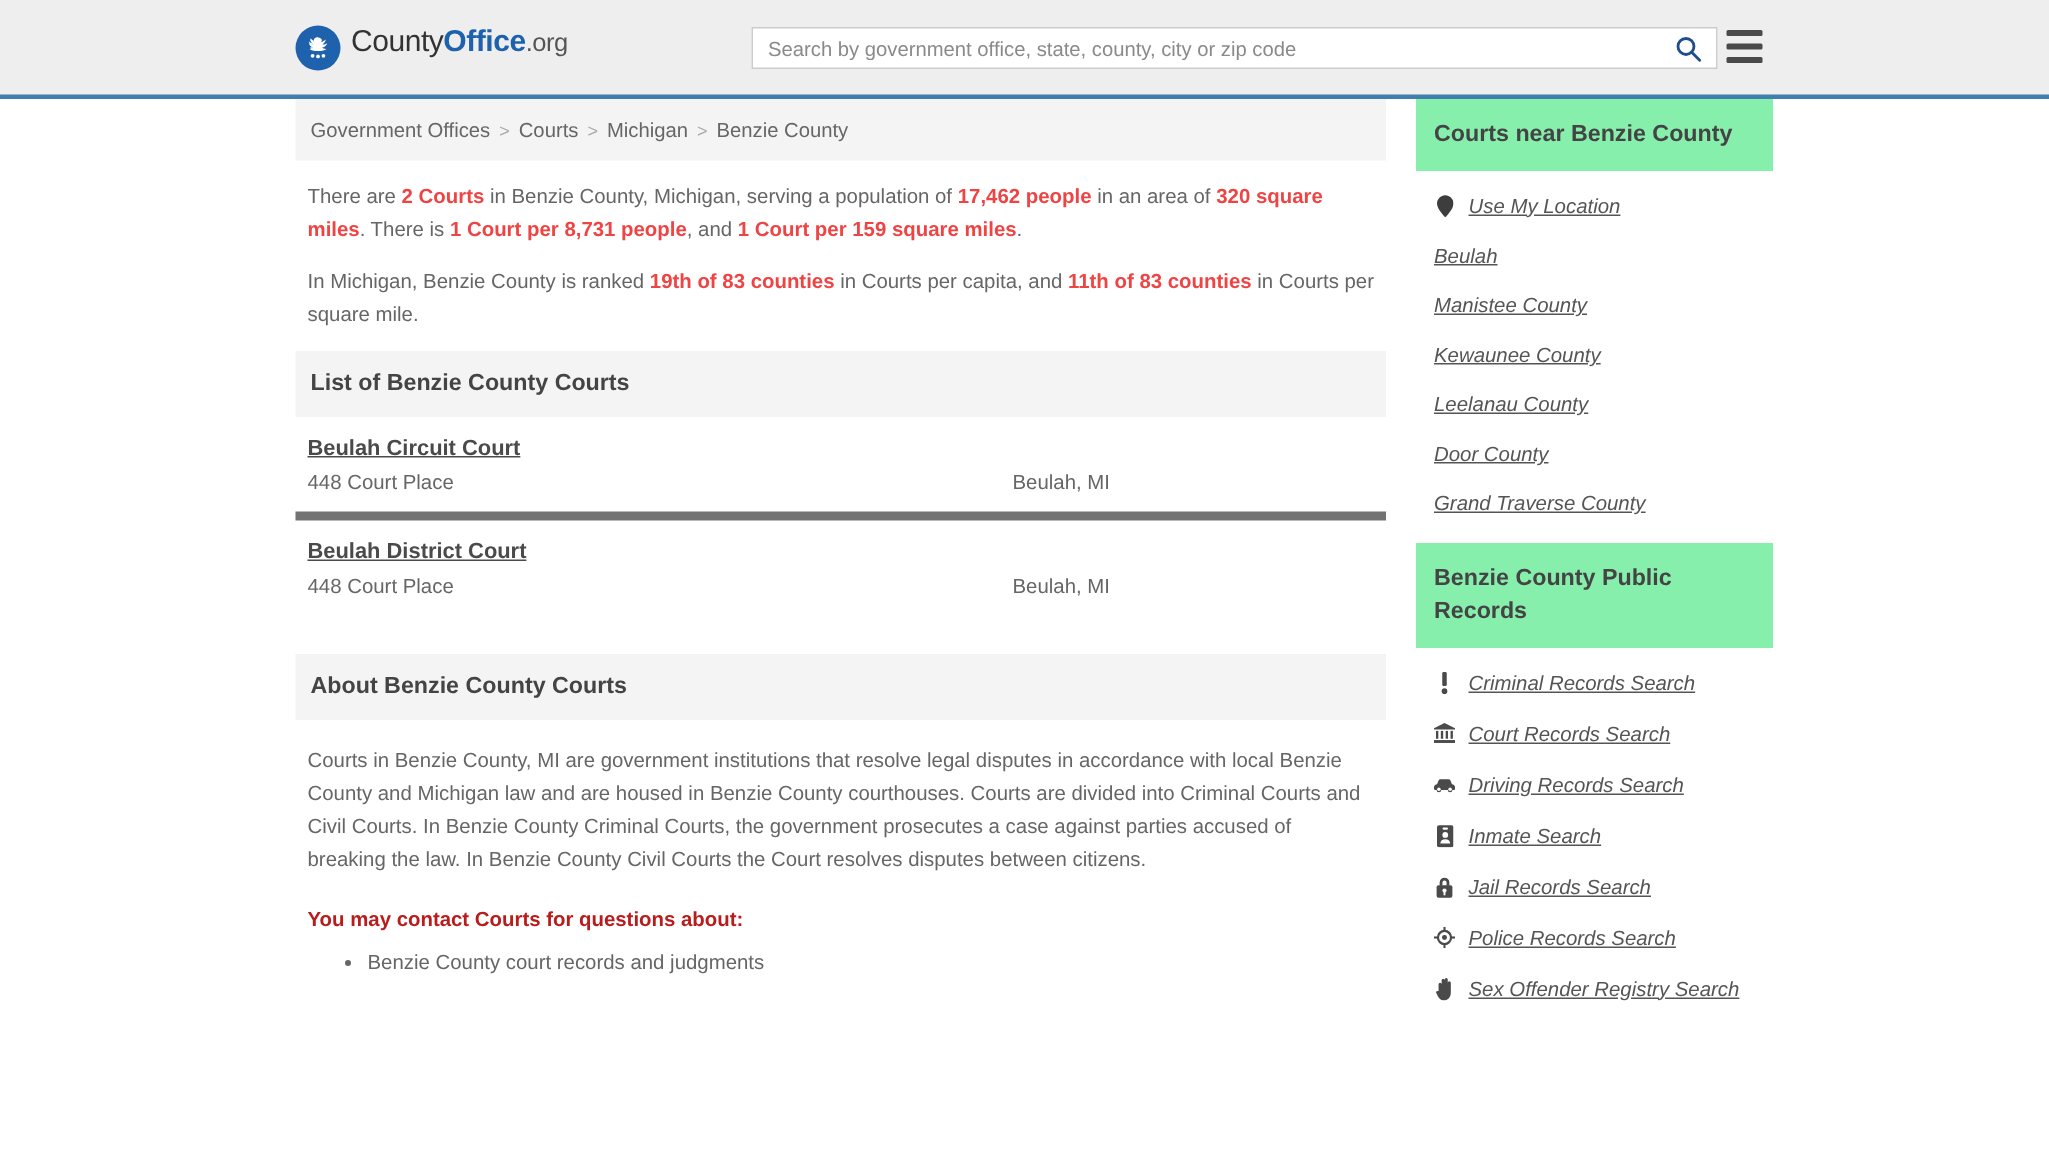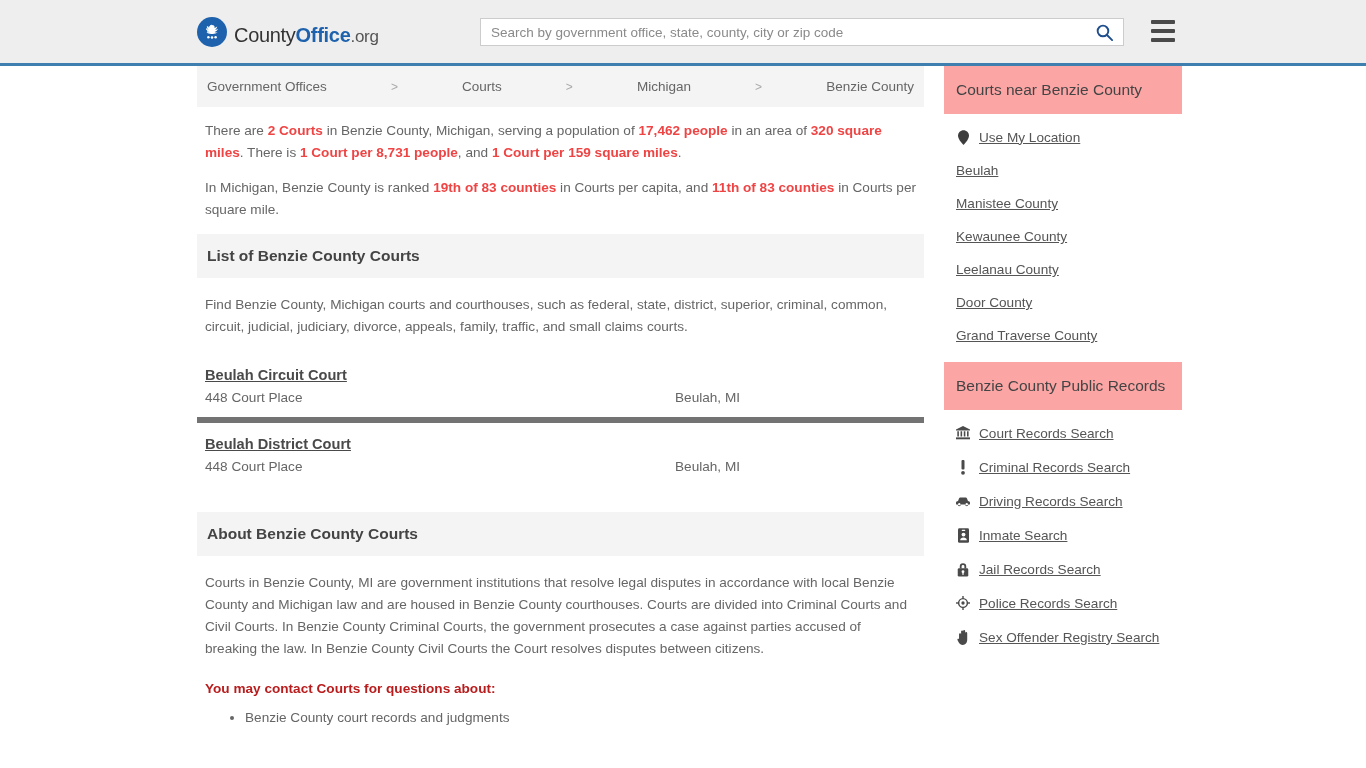"CountyOffice.org" .brand { align-items: flex-end -> flex-start }
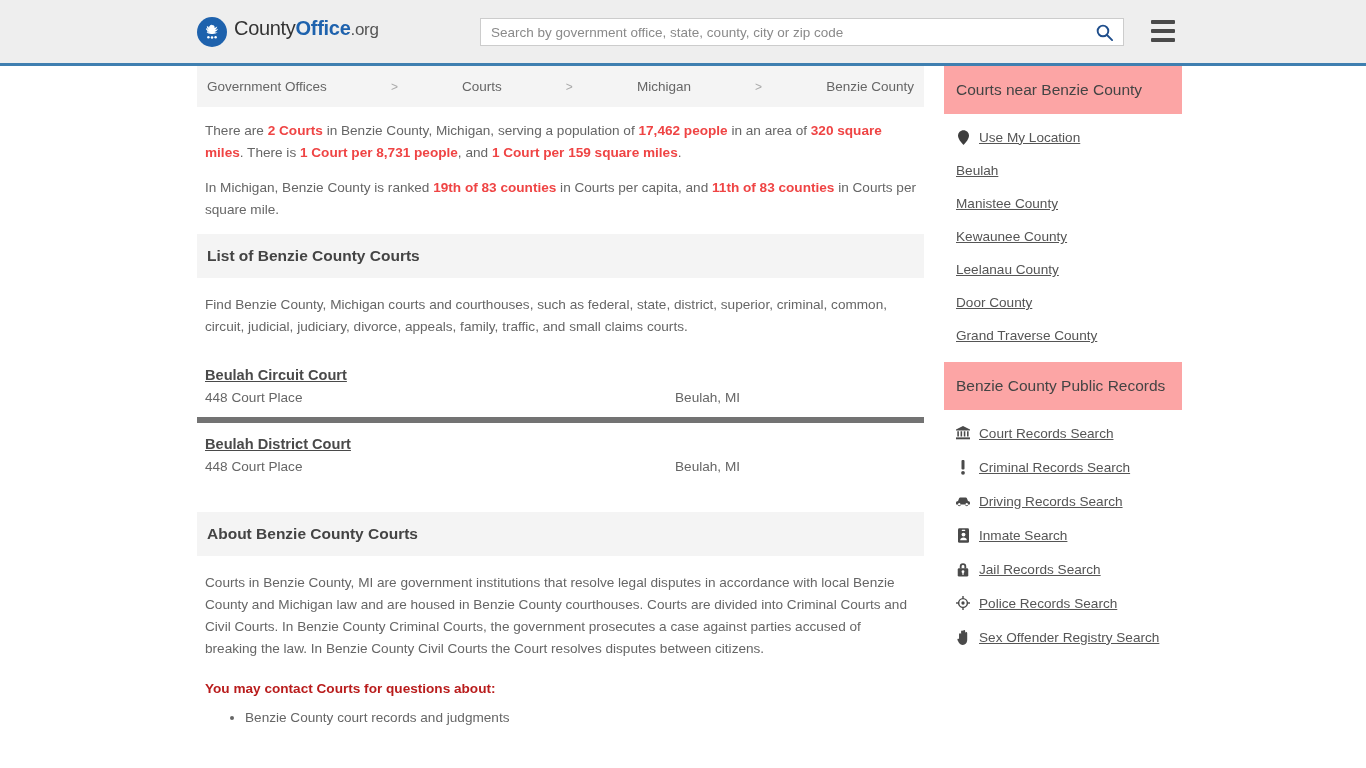"Search by government office, state," .search-wrap { left: 480px -> 501px }
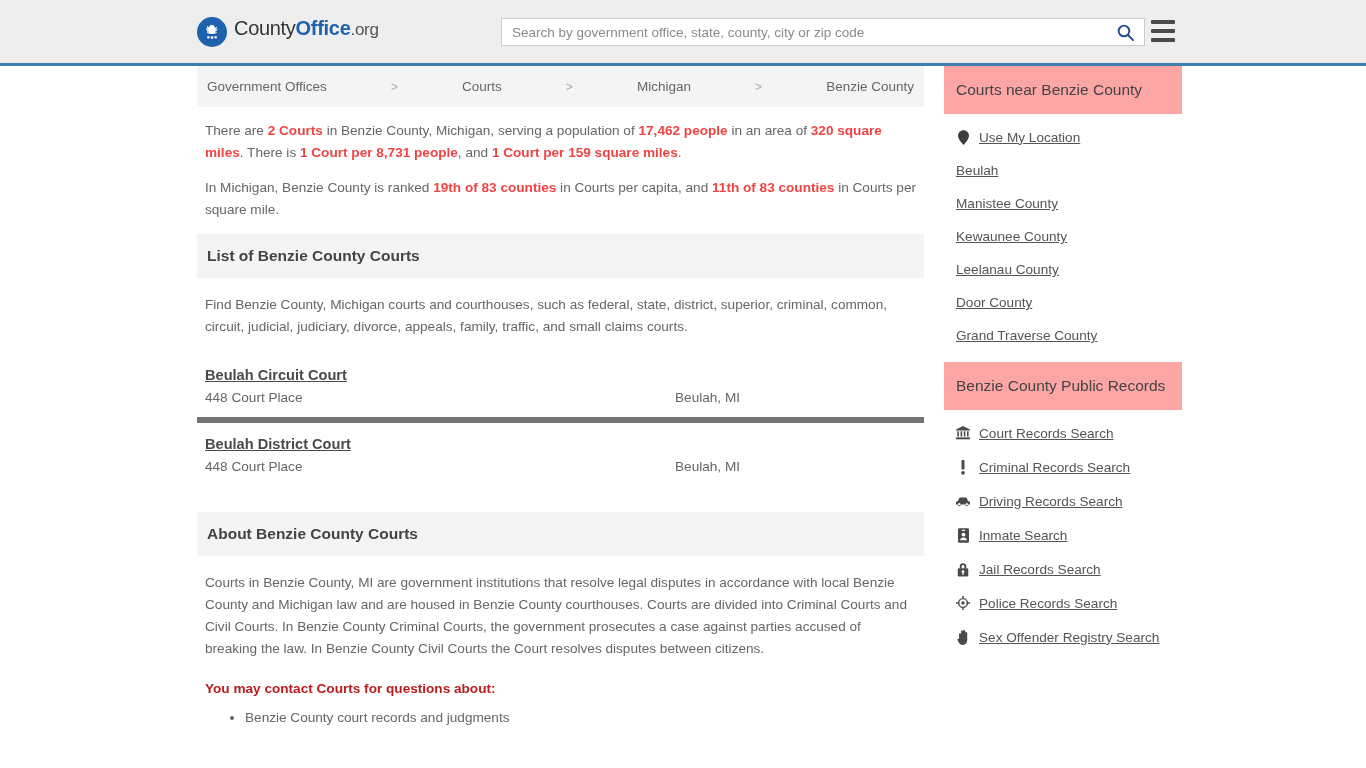"Government Offices" .breadcrumb { justify-content: space-between -> none }
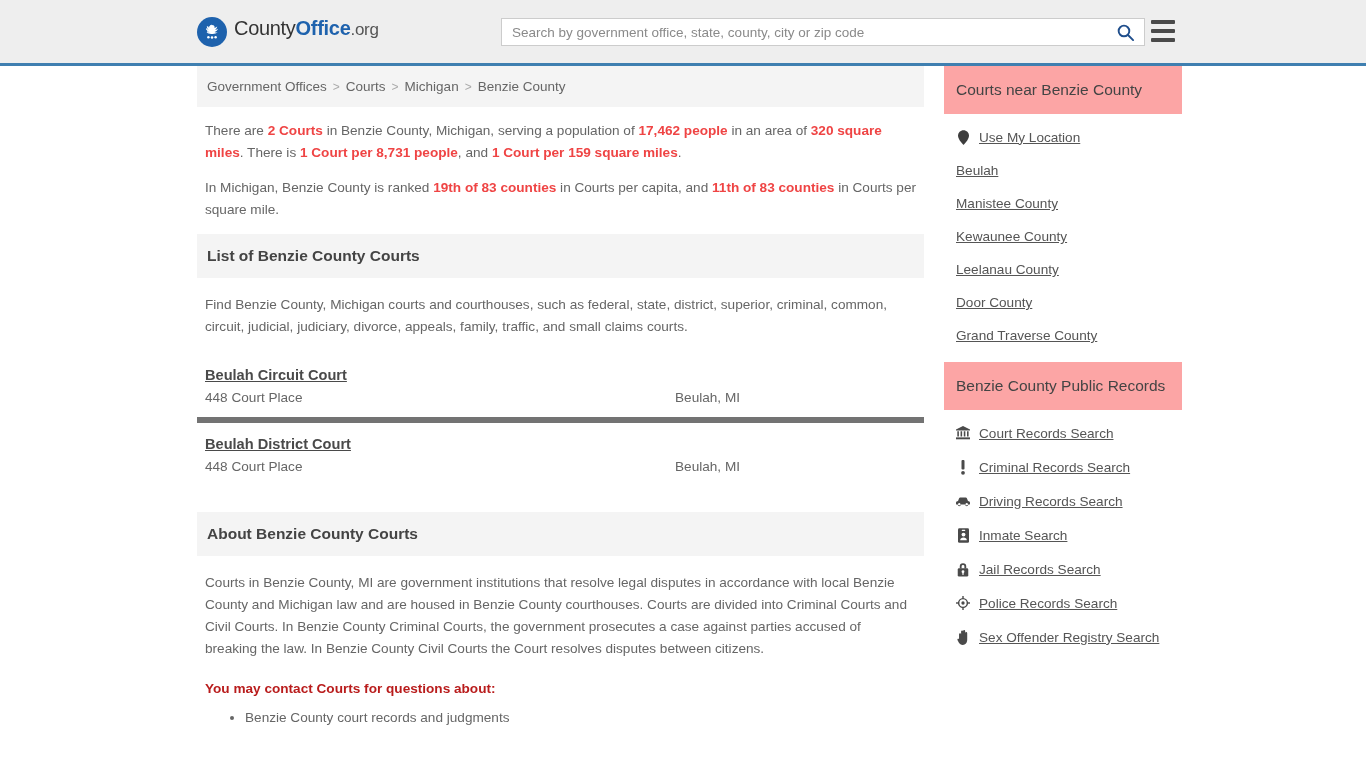"Courts near Benzie County" .side-head { background: #fca5a5 -> #86efac; font-weight: normal -> bold }
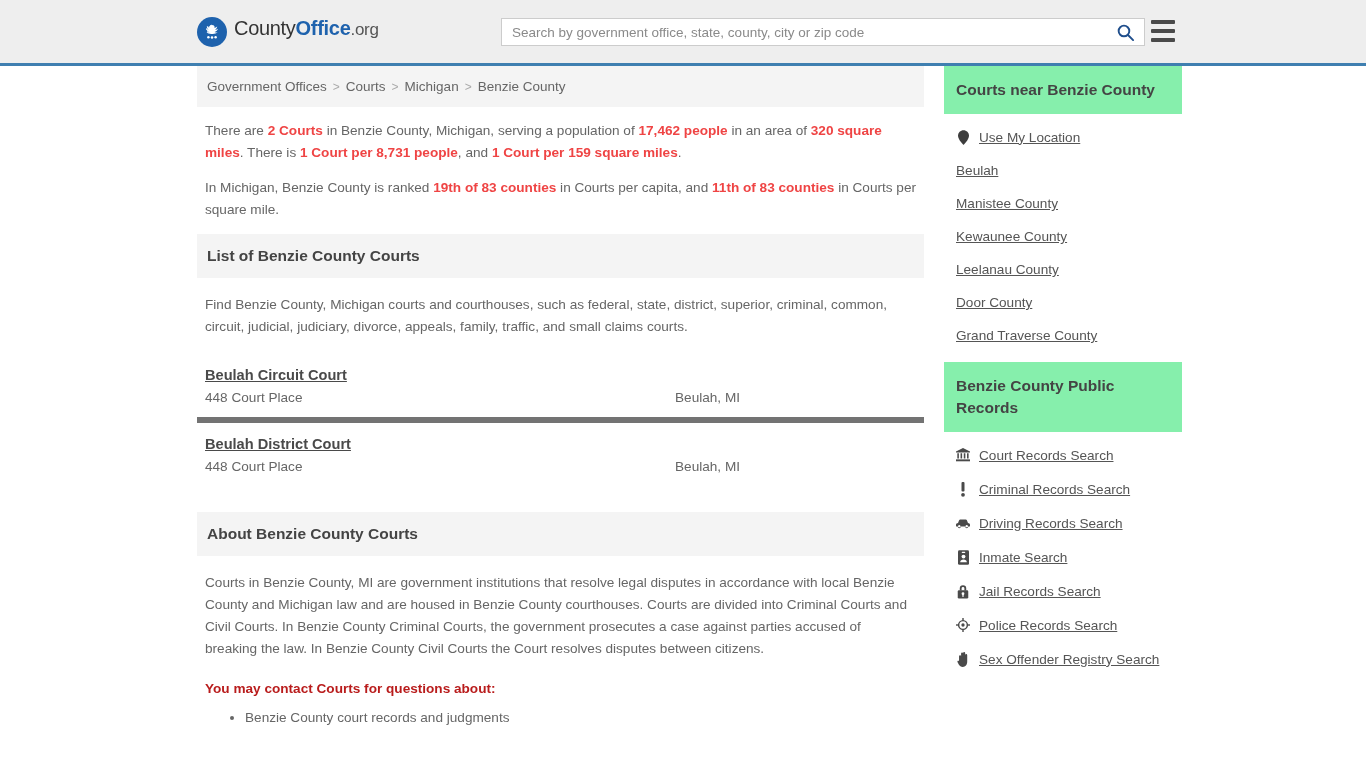"Use My Location" .side-item { font-style: none -> italic }
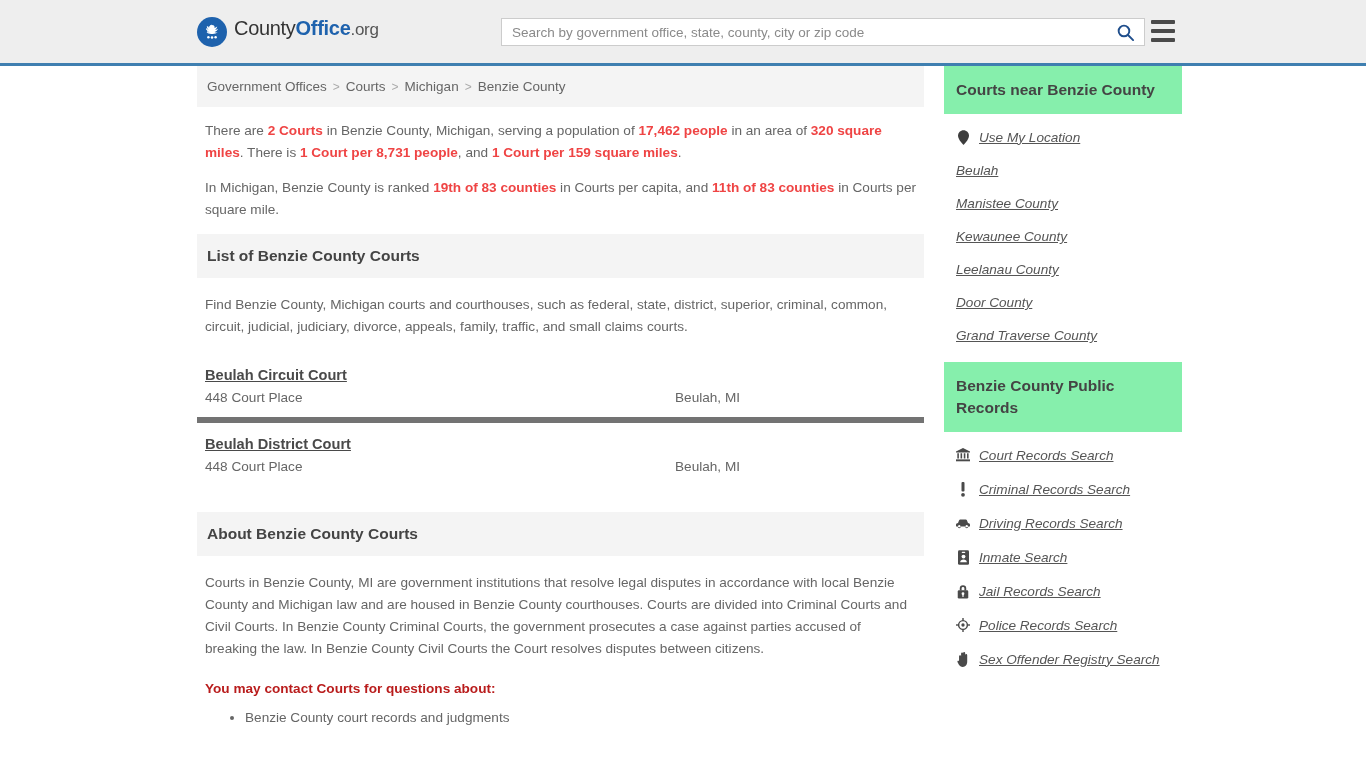"Find Benzie County, Michigan courts" div.section-body { html: <div> <p>Find Benzie County, Michigan courts and courthouses, such as federal, state, district, superior, criminal, common, circuit, judicial, judiciary, divorce, appeals, family, traffic, and small claims courts.</p> </div> -> none }
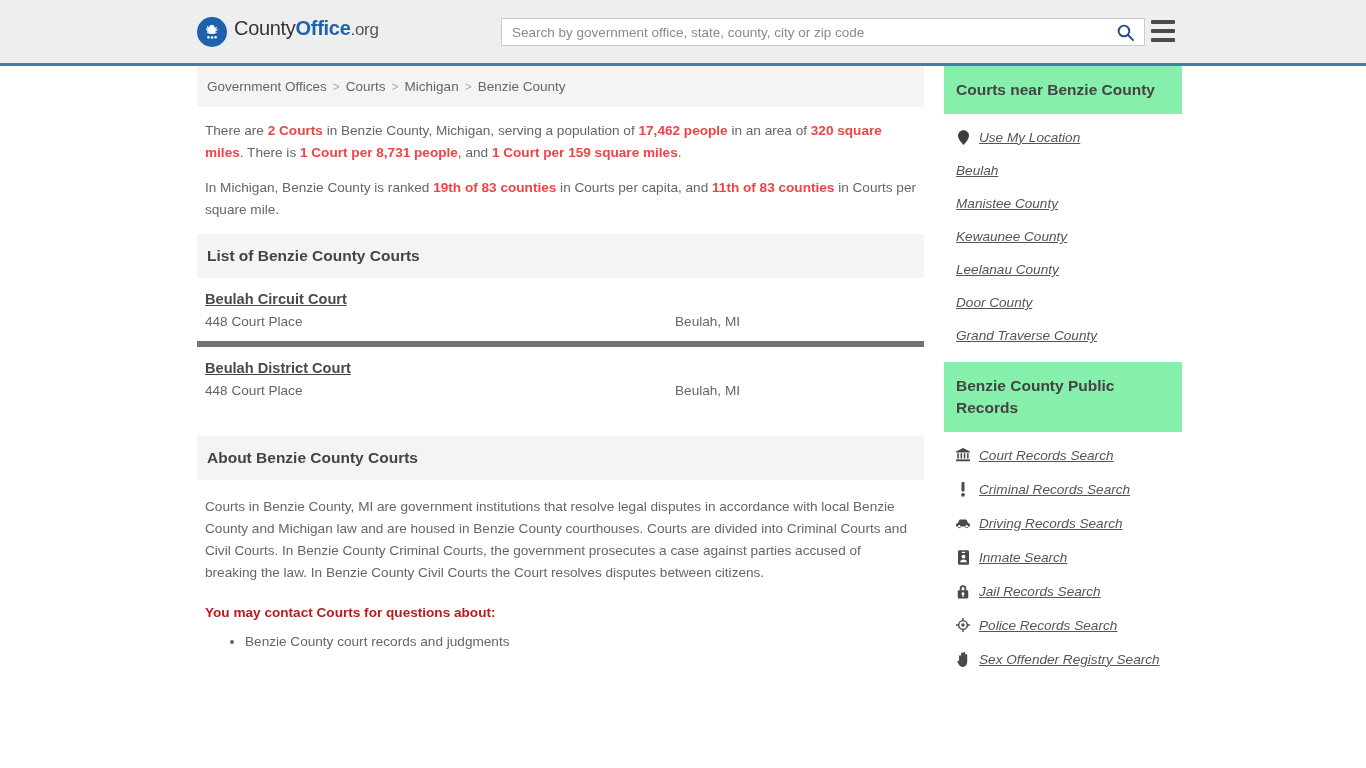"Court Records Search" div.side-item { order: before "Criminal Records Search" -> after "Criminal Records Search" }
